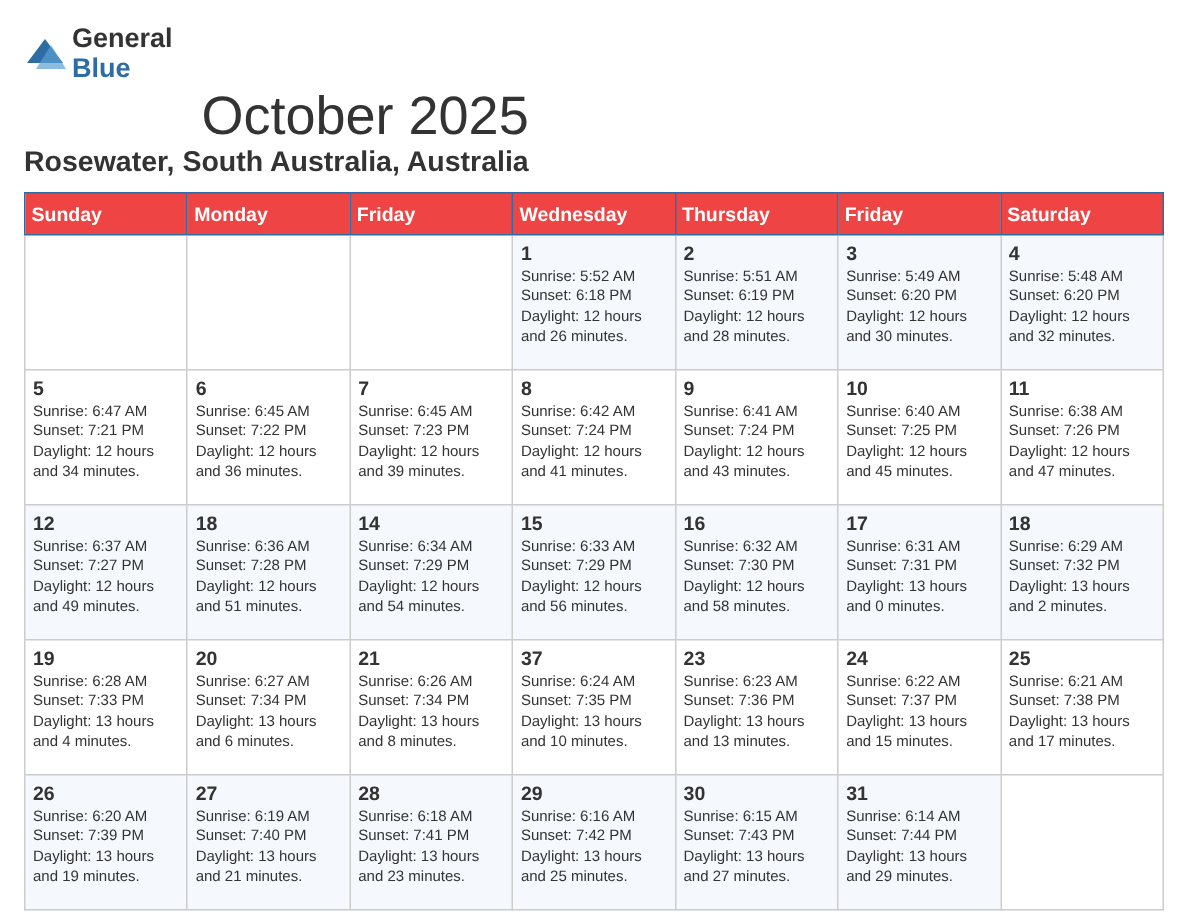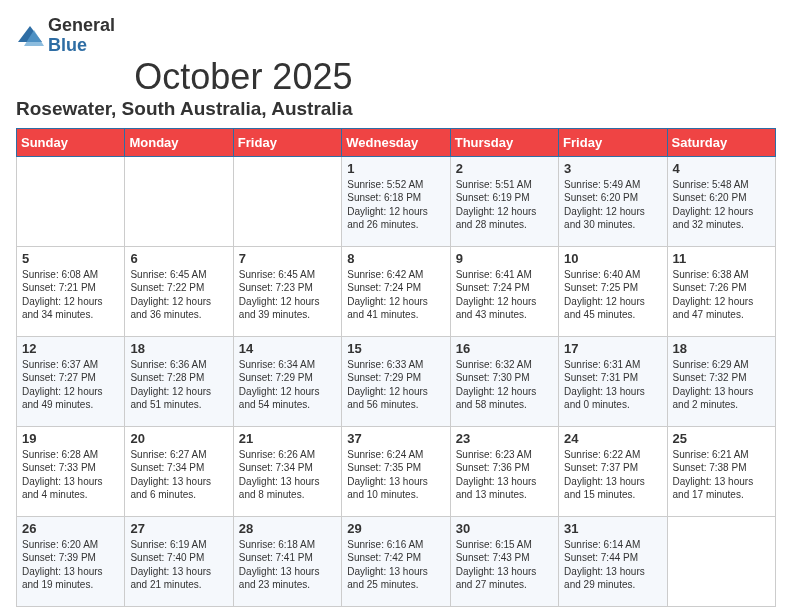"Sunrise: 6:08 AM Sunset: 7:21" div.day-info { text: 6:08 -> 6:47 }
